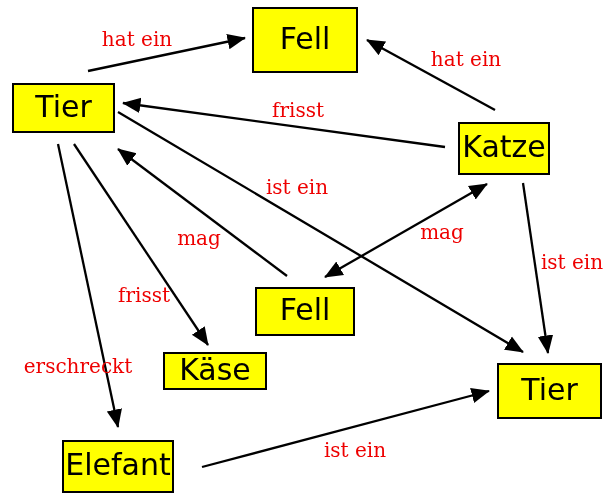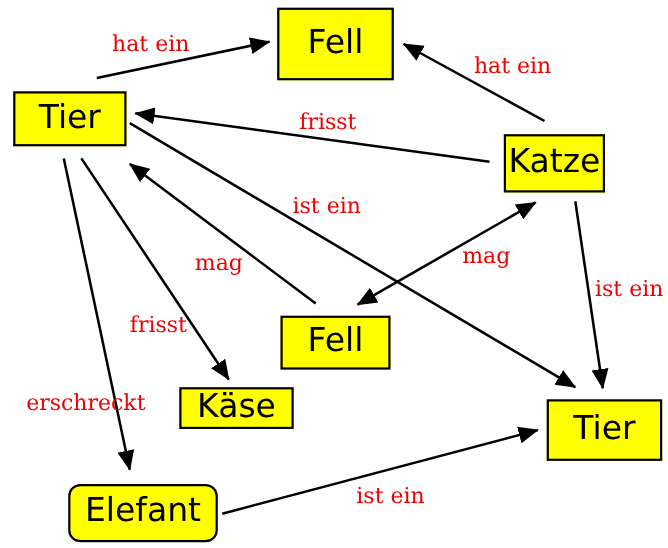"Elefant" div.node { border-radius: 11px -> none; width: 136px -> 112px }
